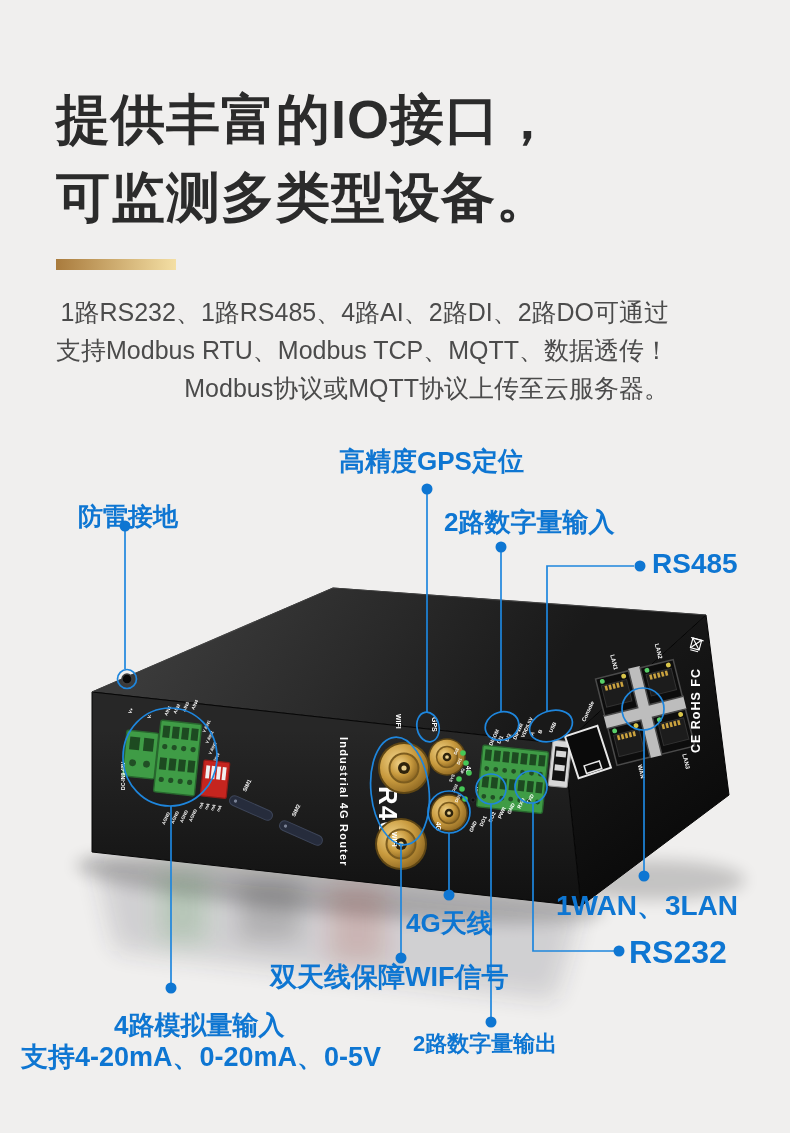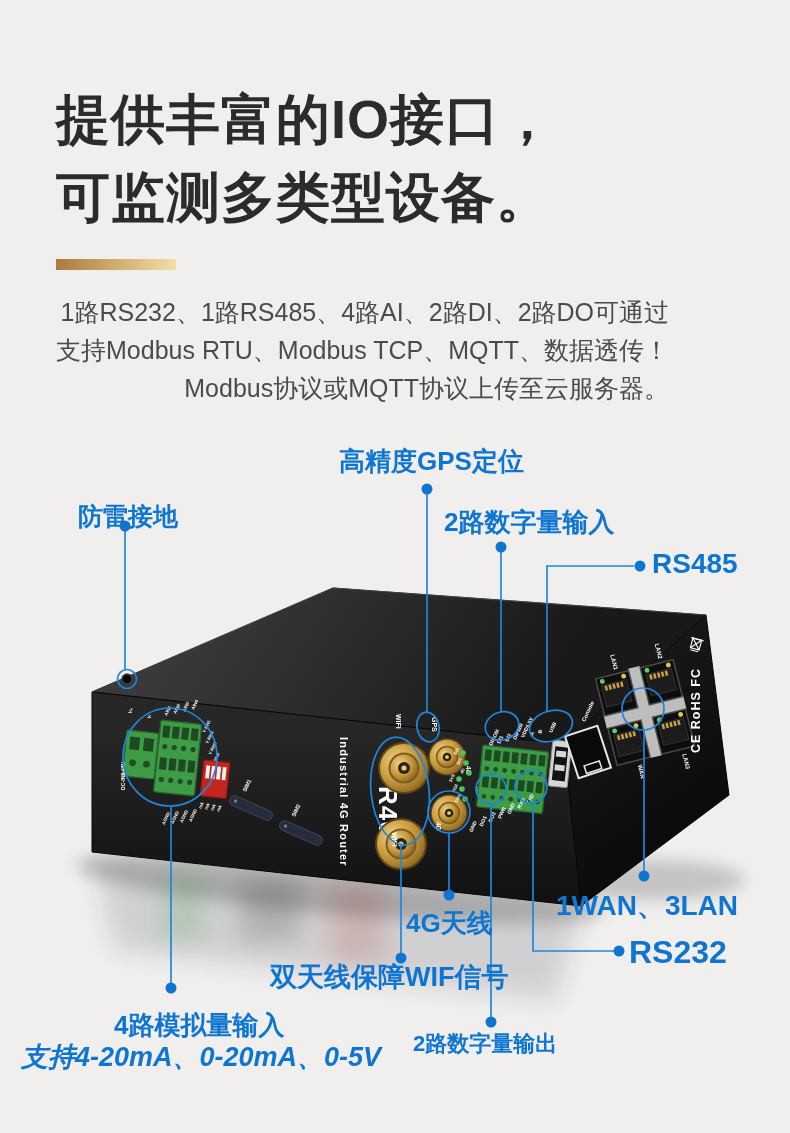"支持4-20mA、0-20mA、0-5V" div.callout { font-style: italic -> none }
